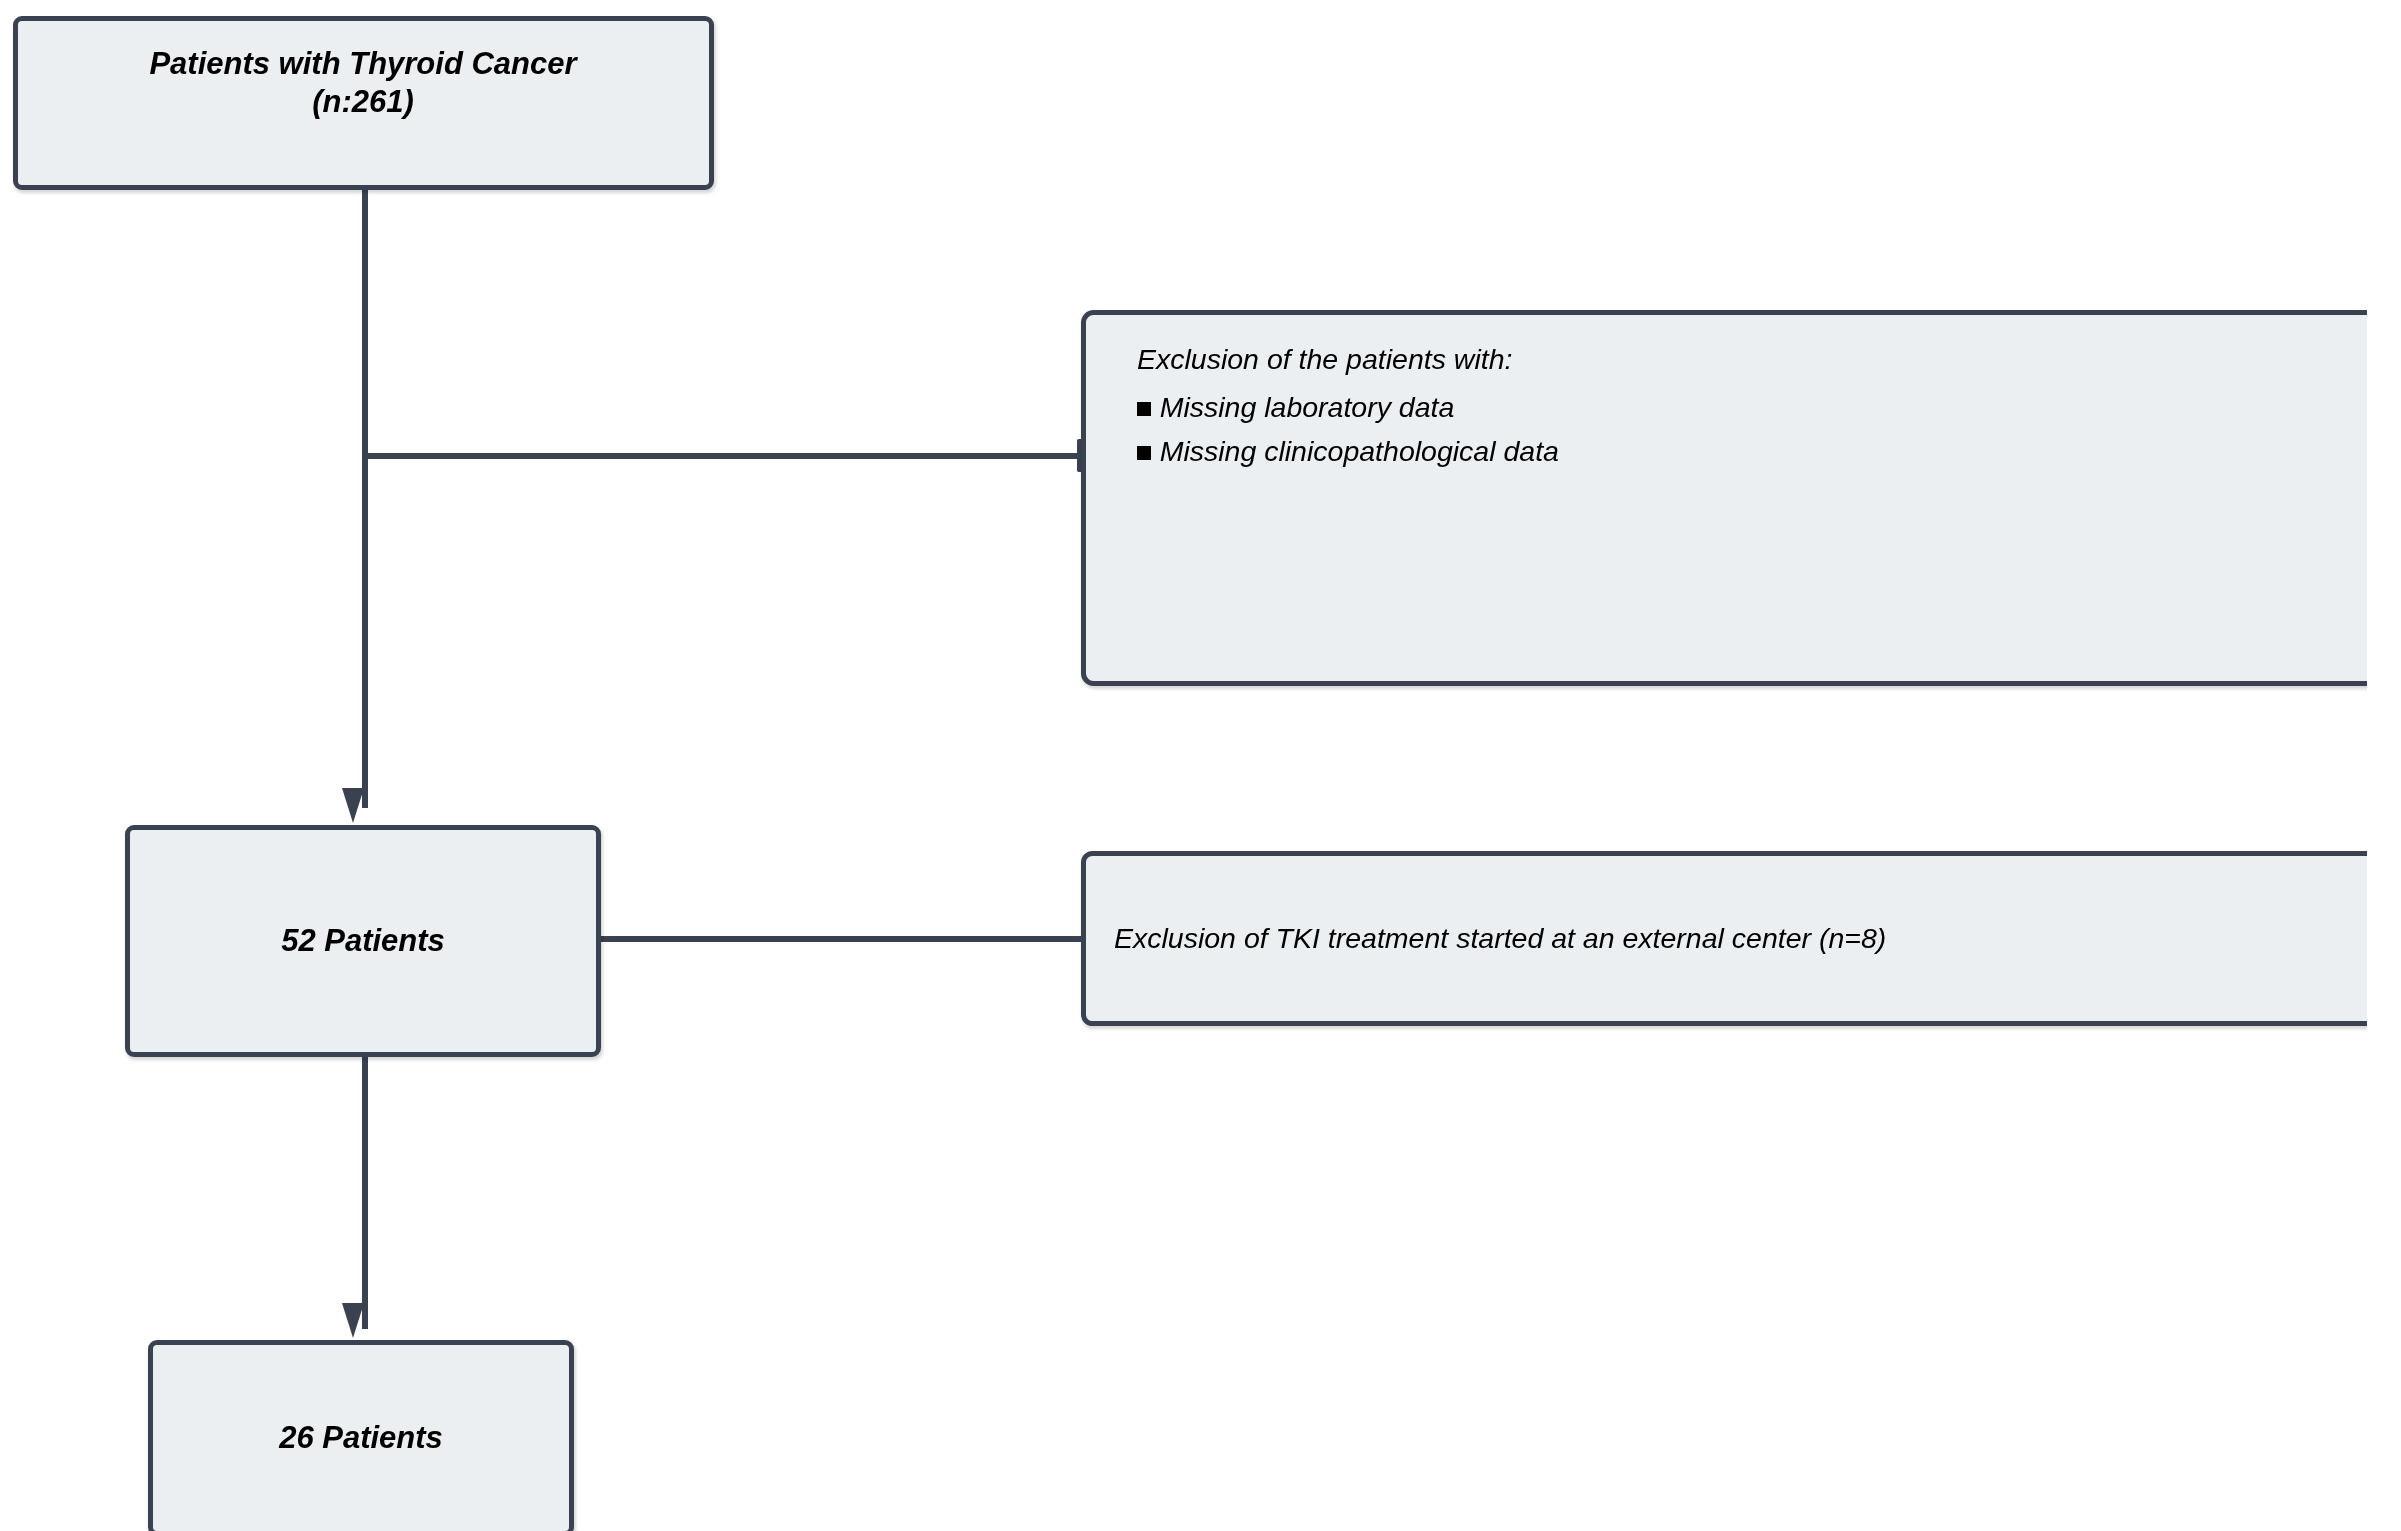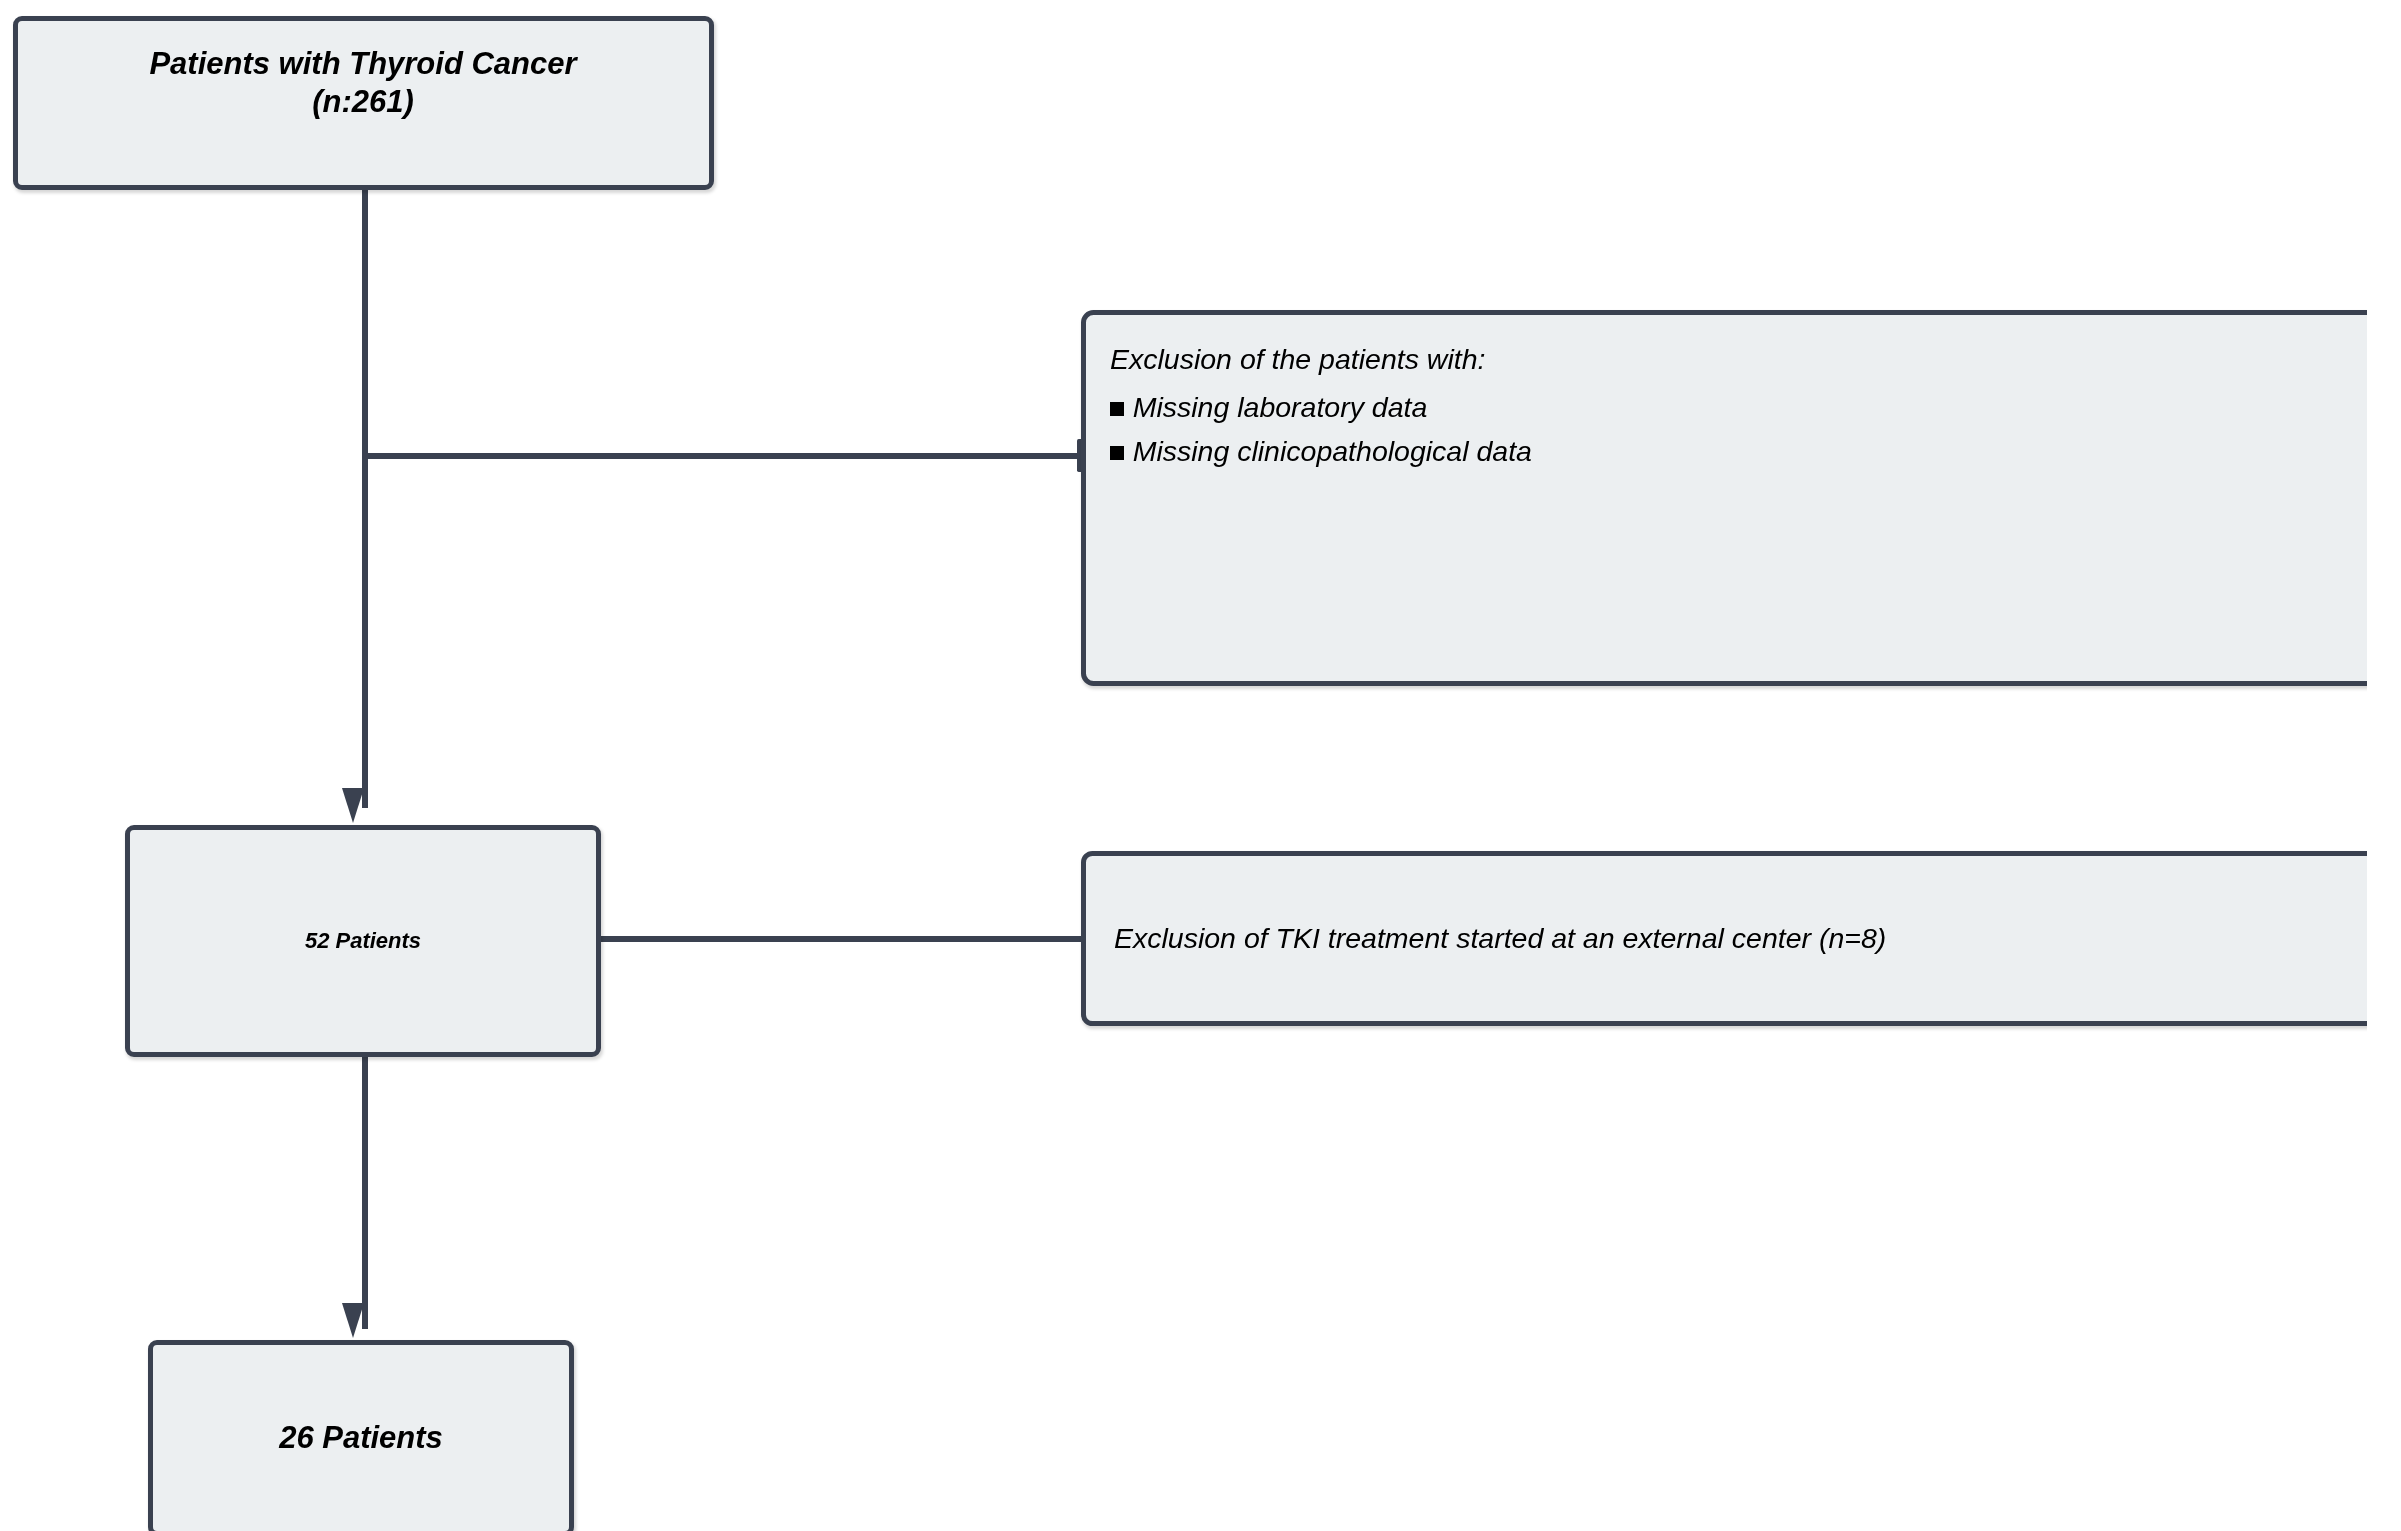"Exclusion of the patients with:" .note-body { padding: 30px 23px 0 24px -> 30px 23px 0 51px }
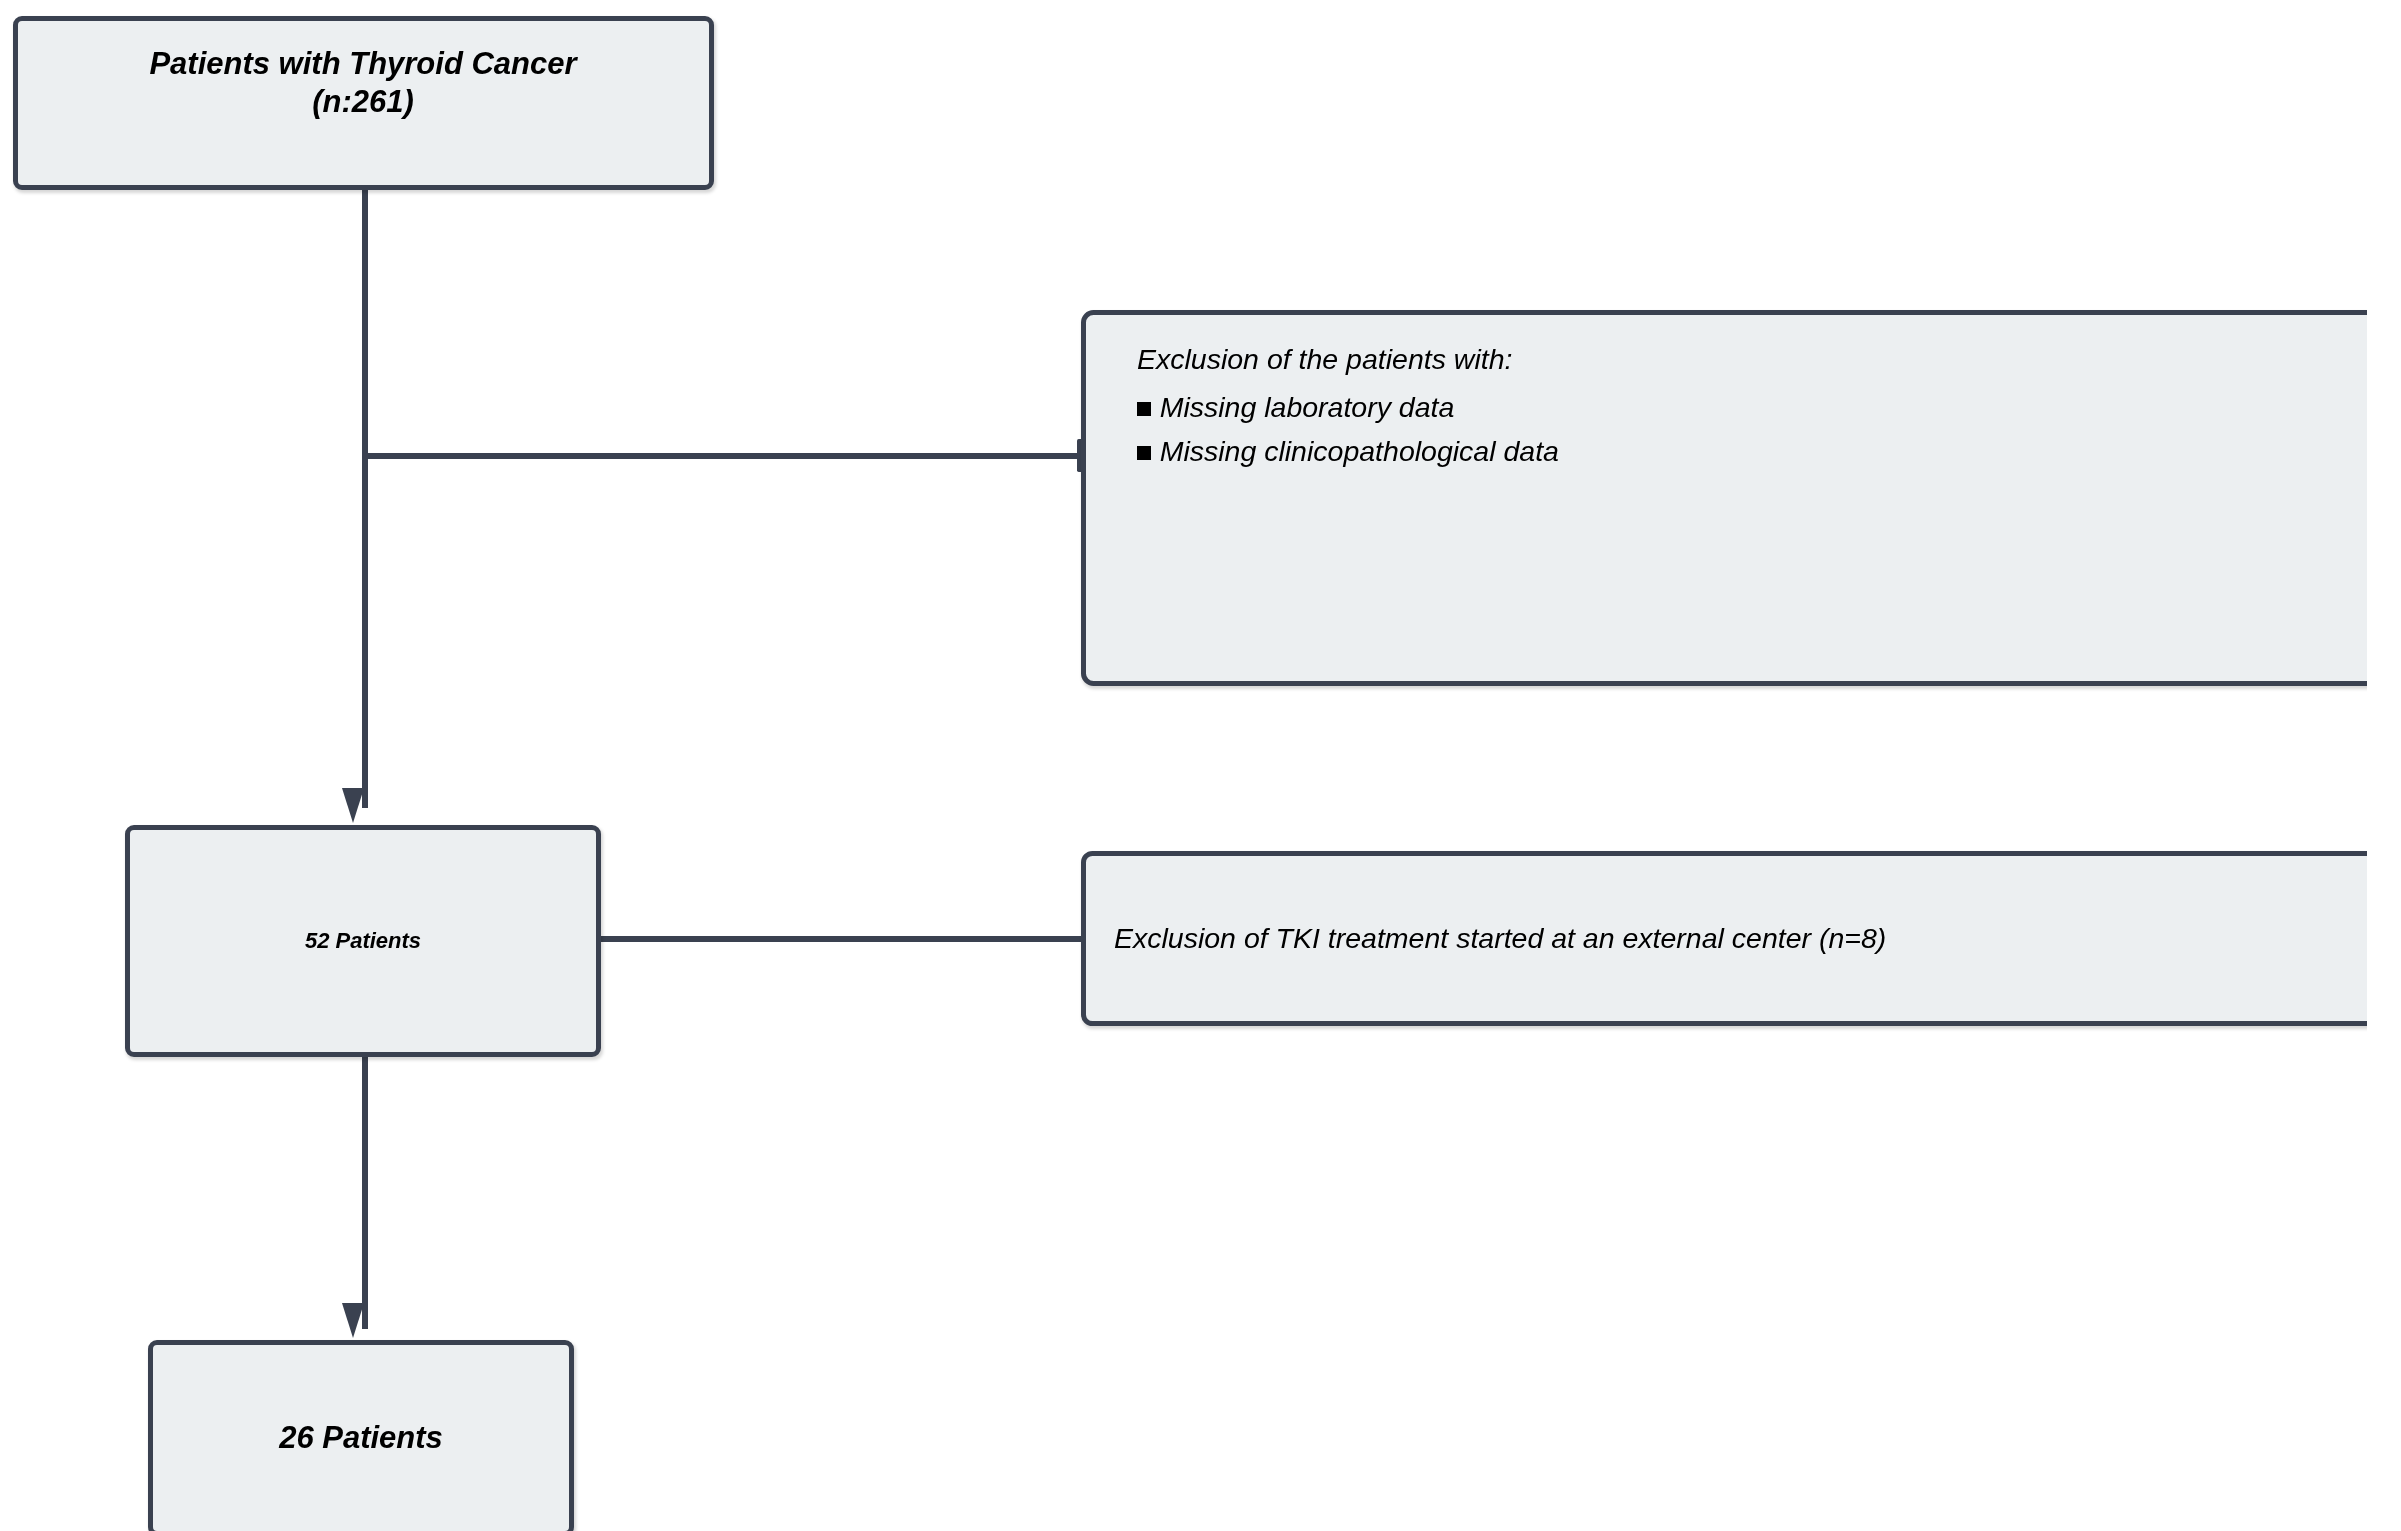"52 Patients" #node-mid { font-size: 22px -> 31px }
